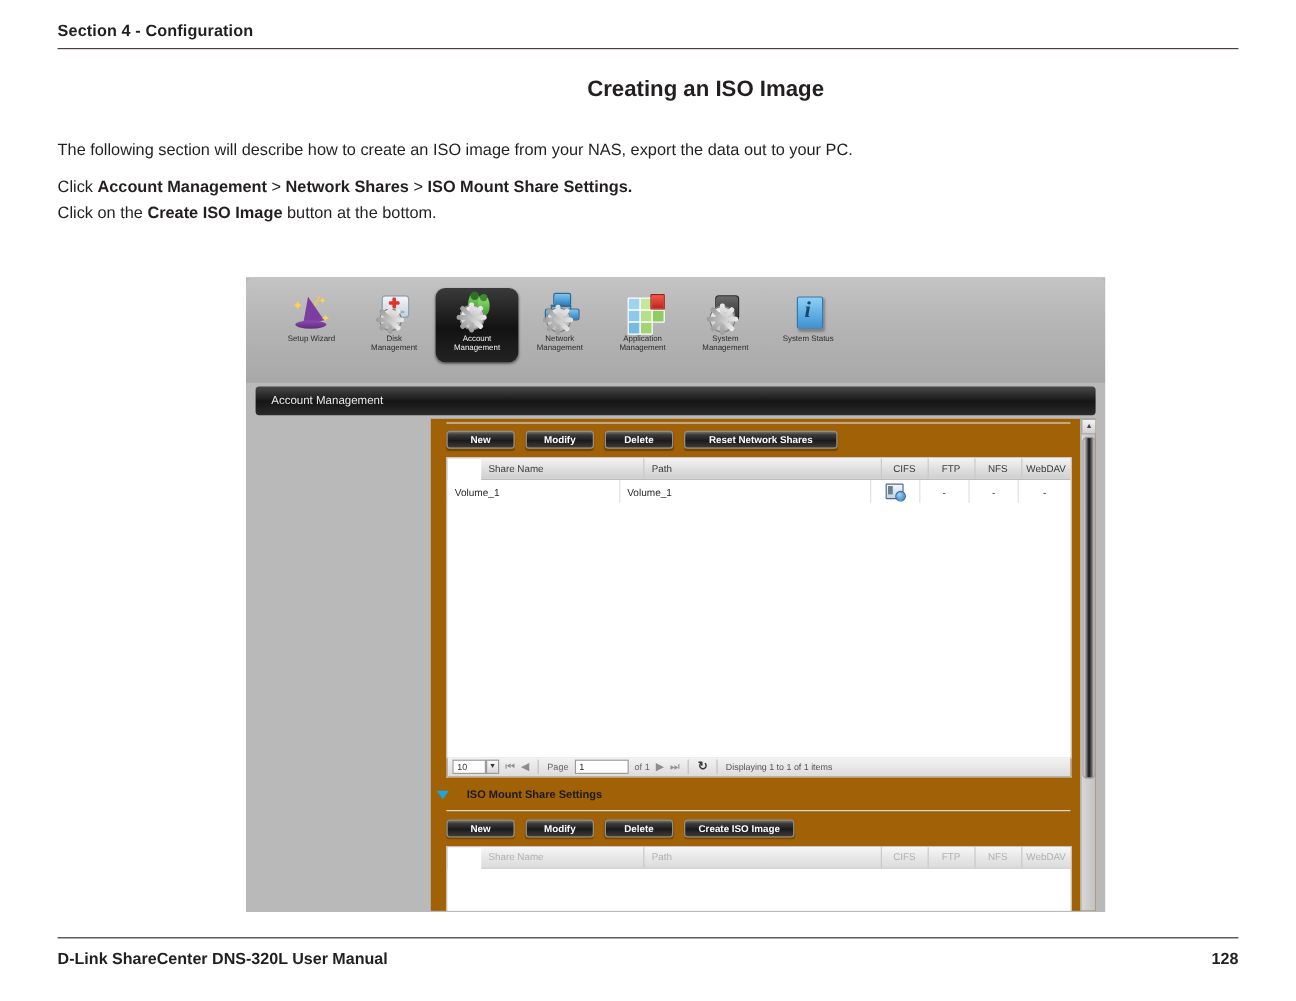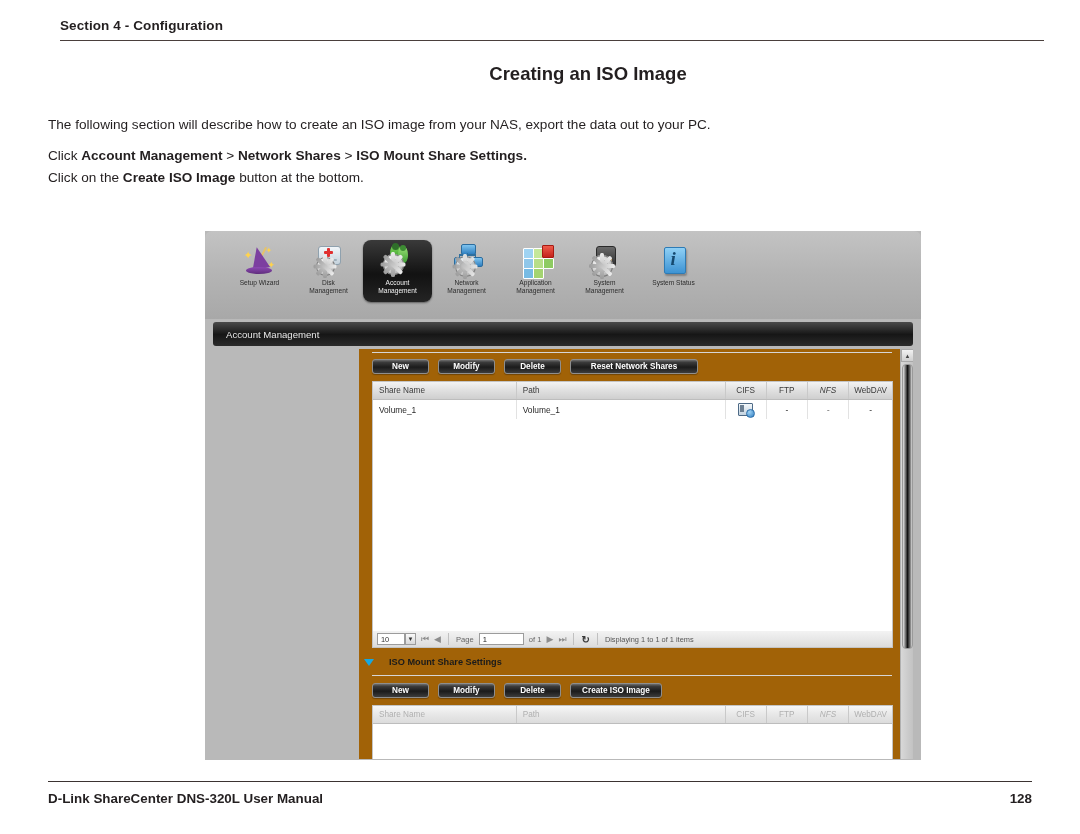"Section 4 - Configuration" .doc-header { margin-left: 12px -> none }
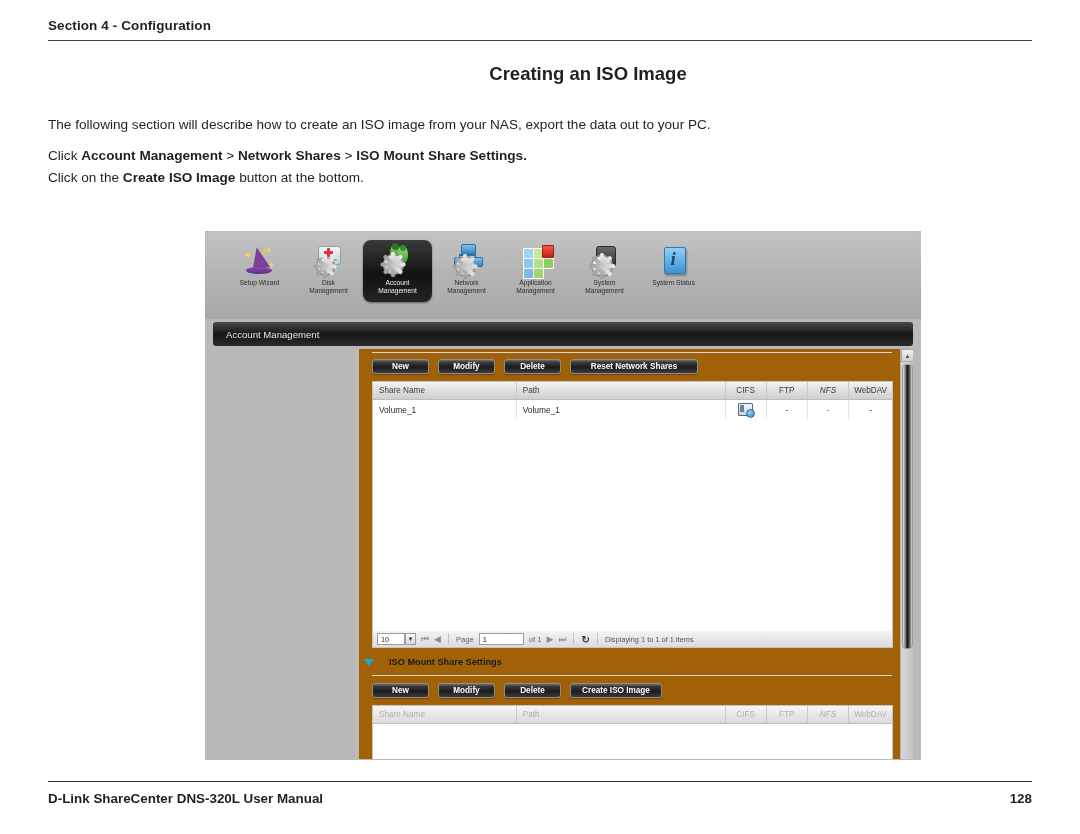"Share Name" .grid .hdr { margin-left: none -> 28px }
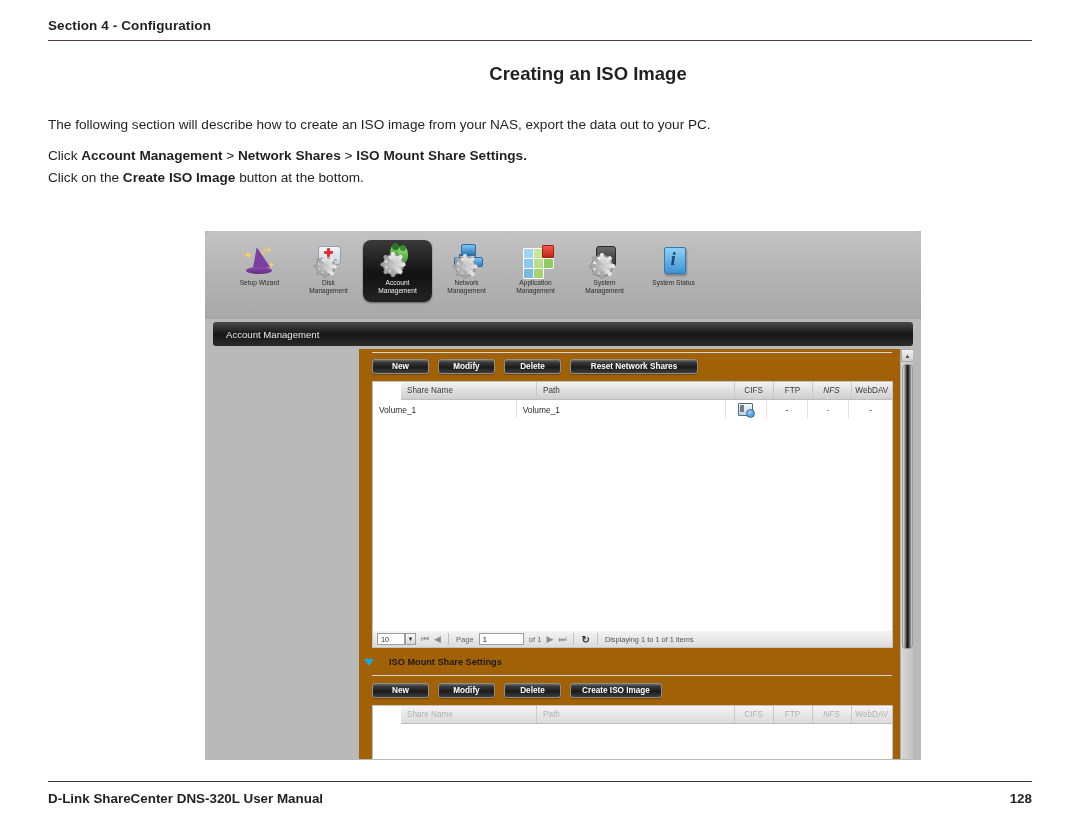"NFS" .col-nfs { font-style: italic -> none }
